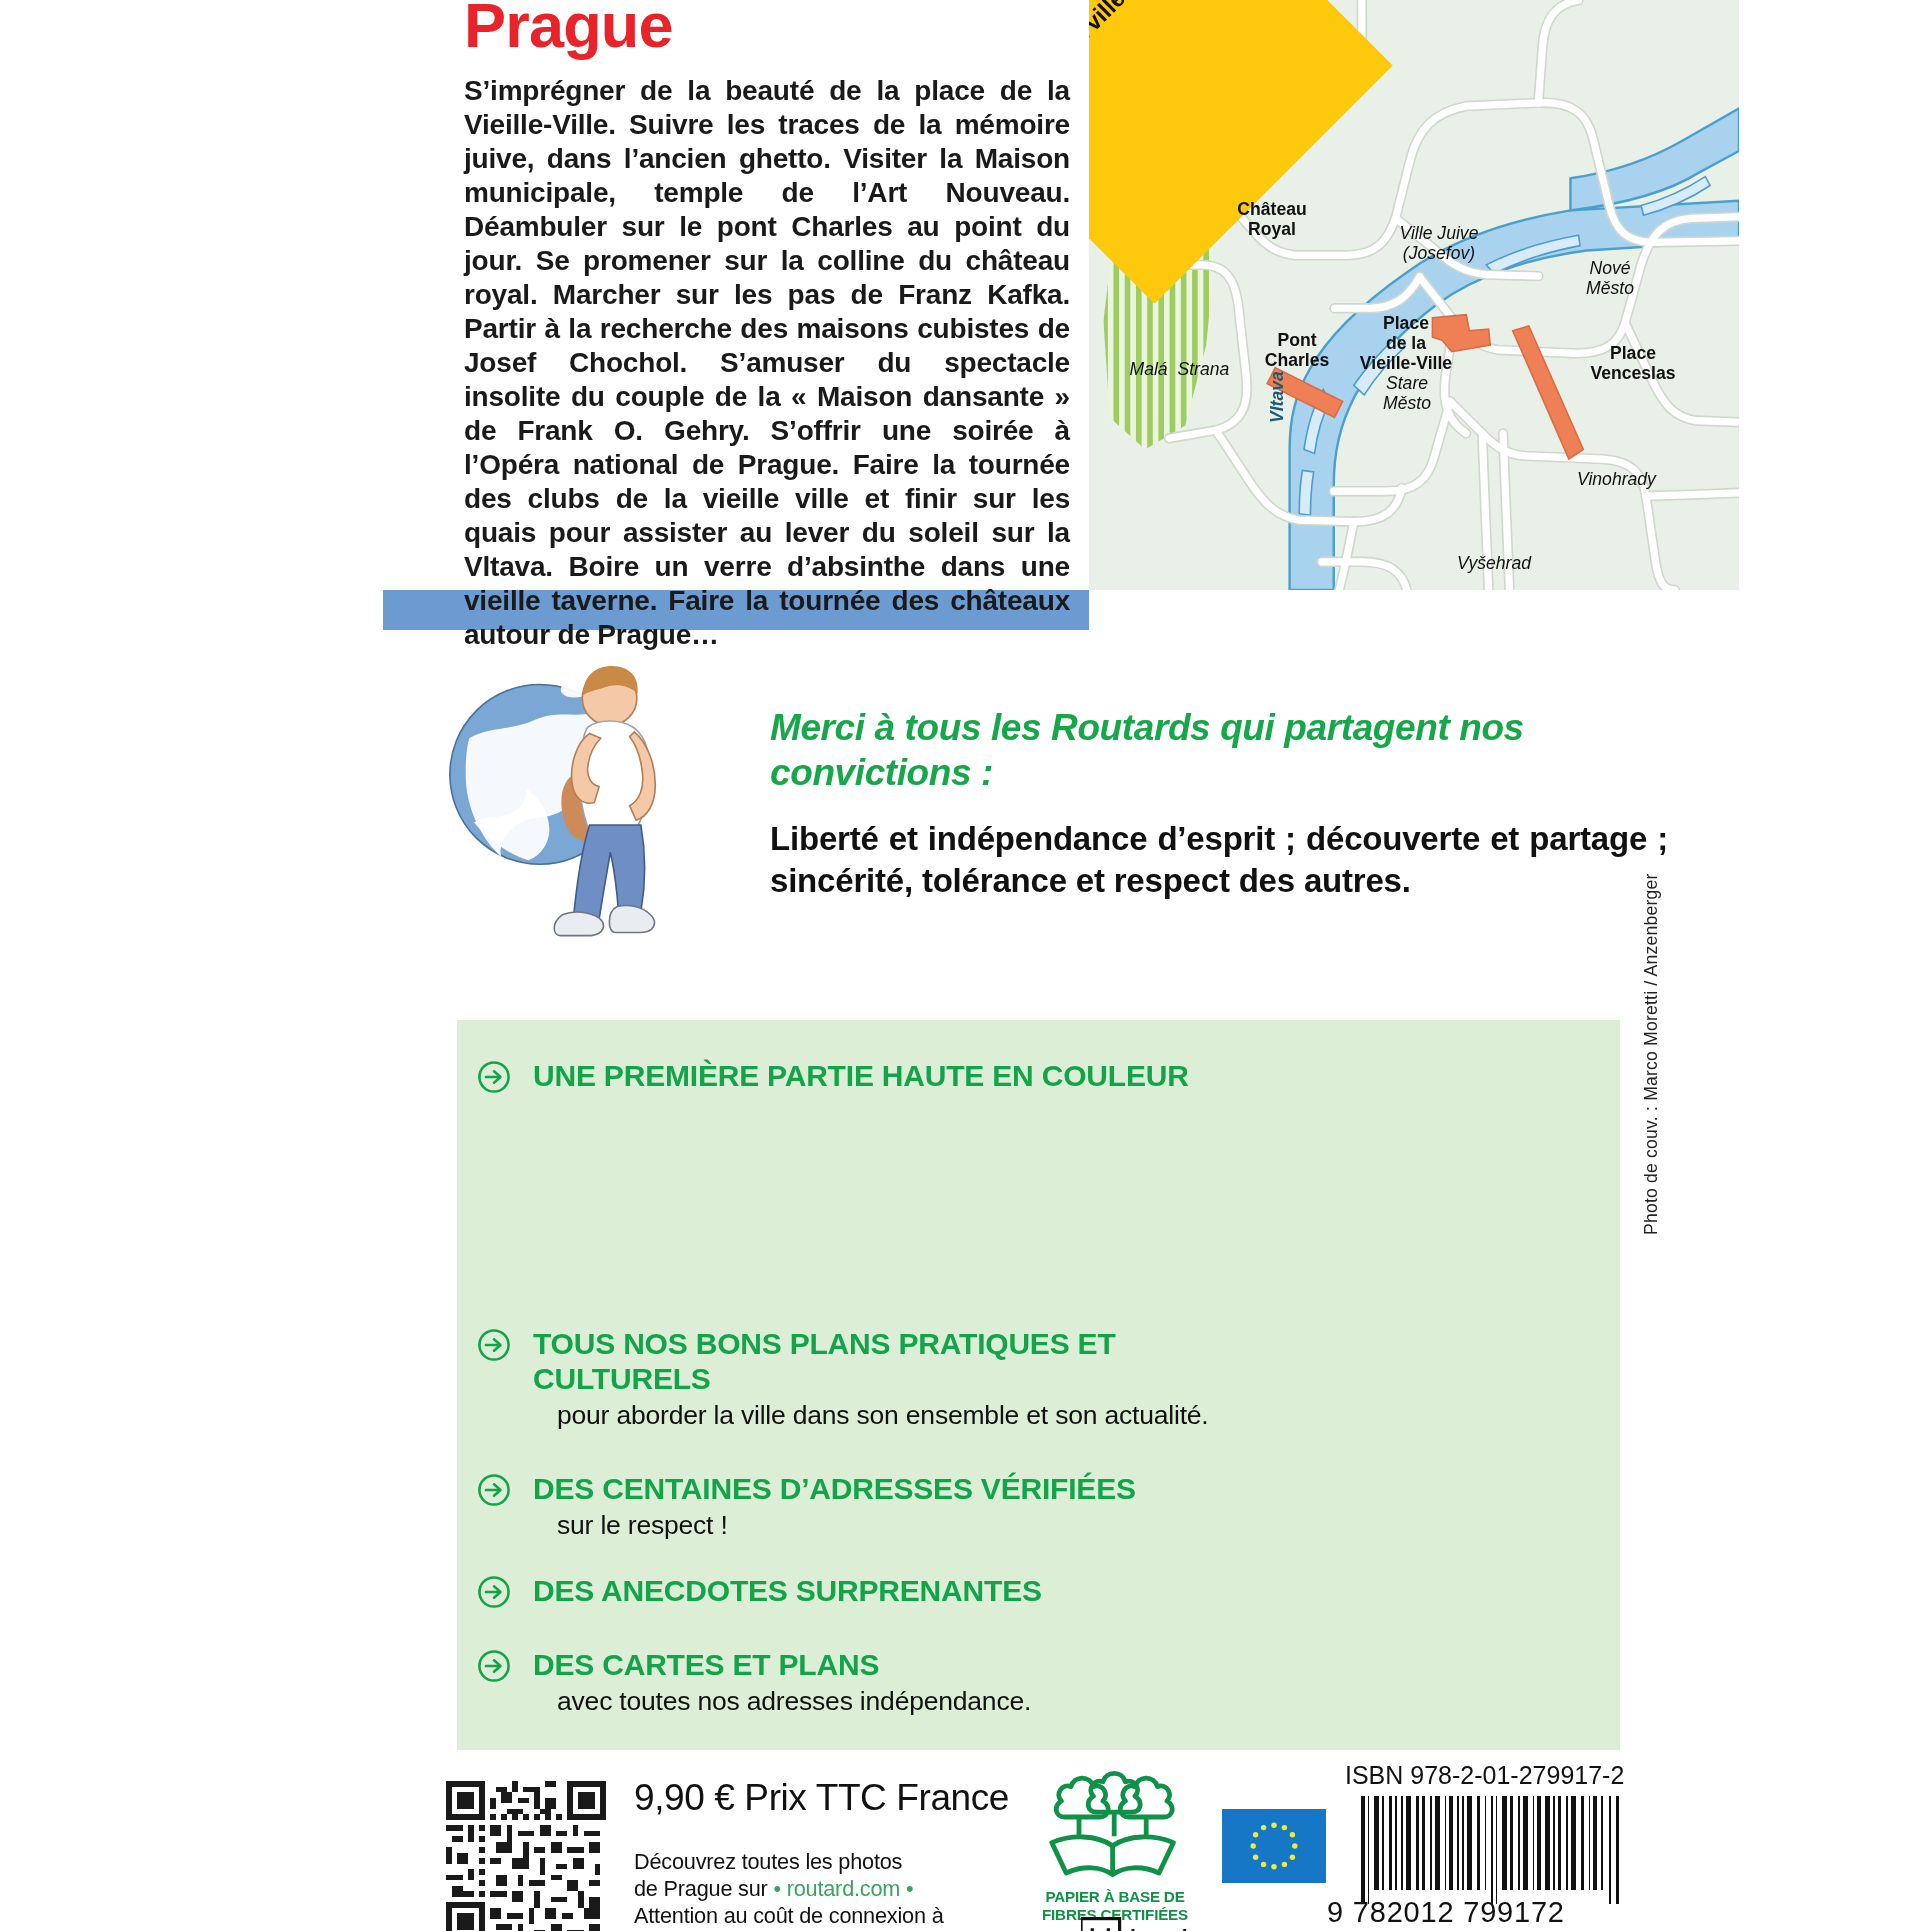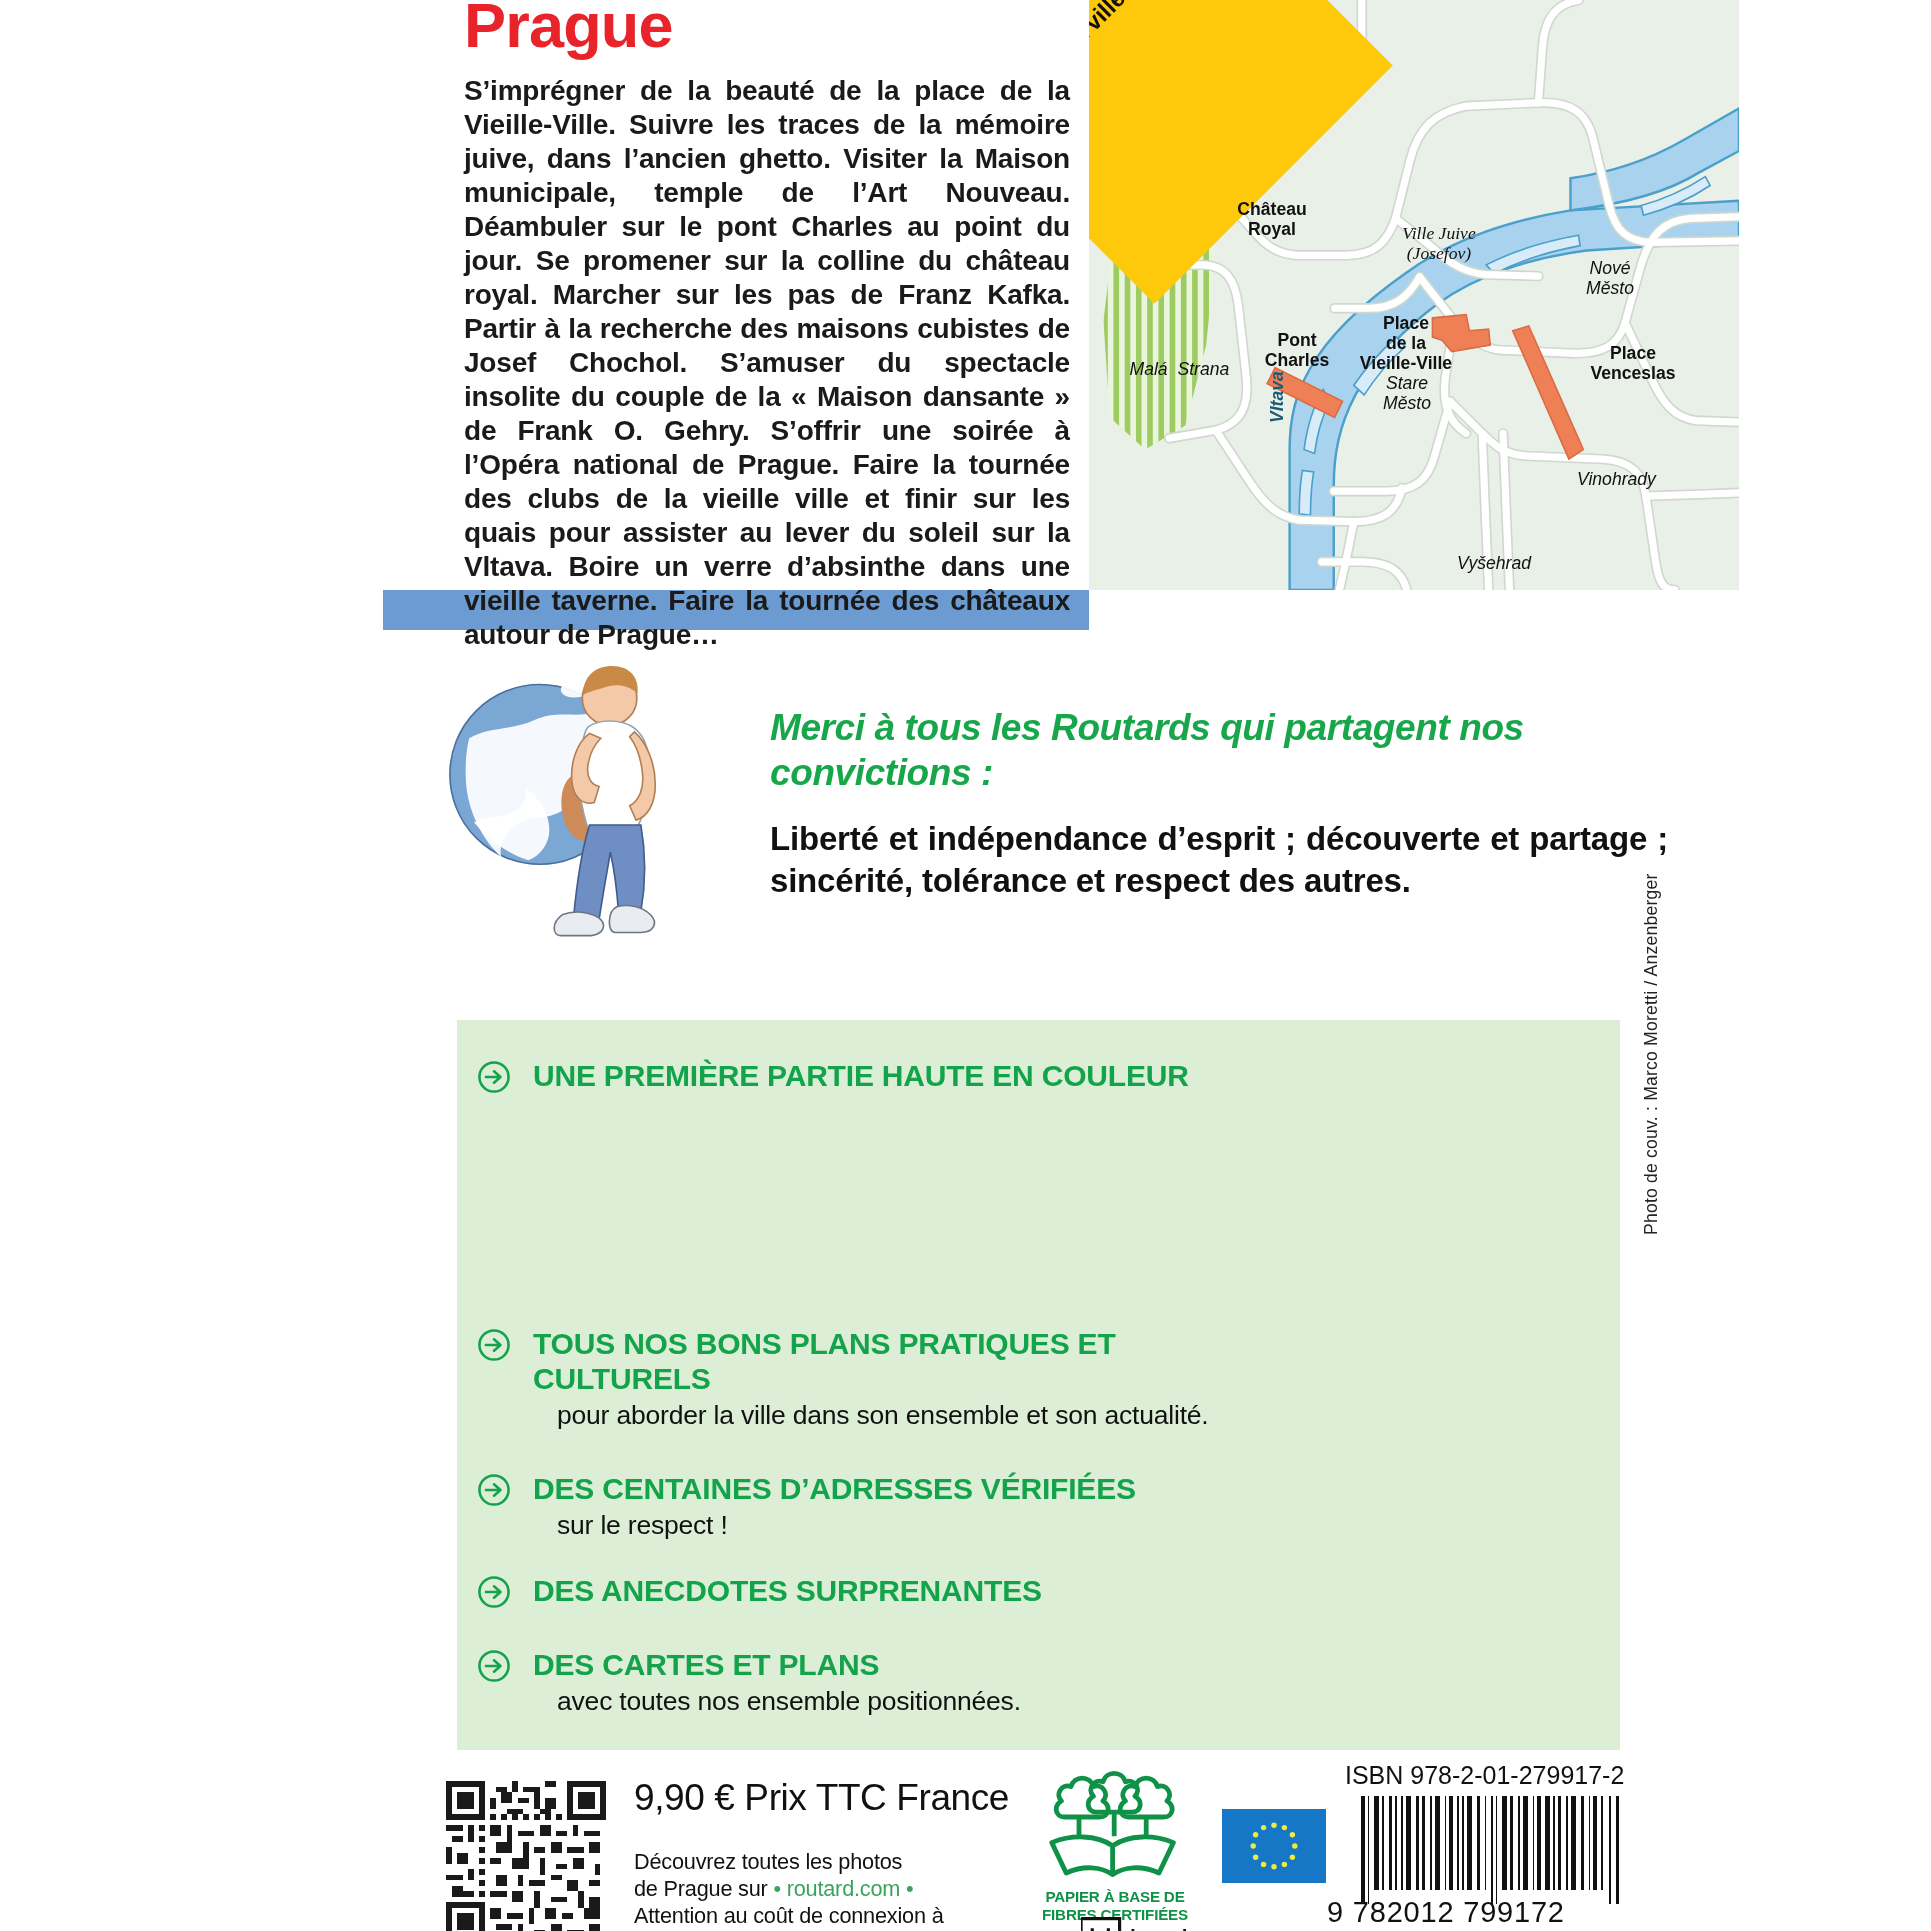"Ville Juive" div.mlabel { font-family: Liberation Serif, serif -> none }
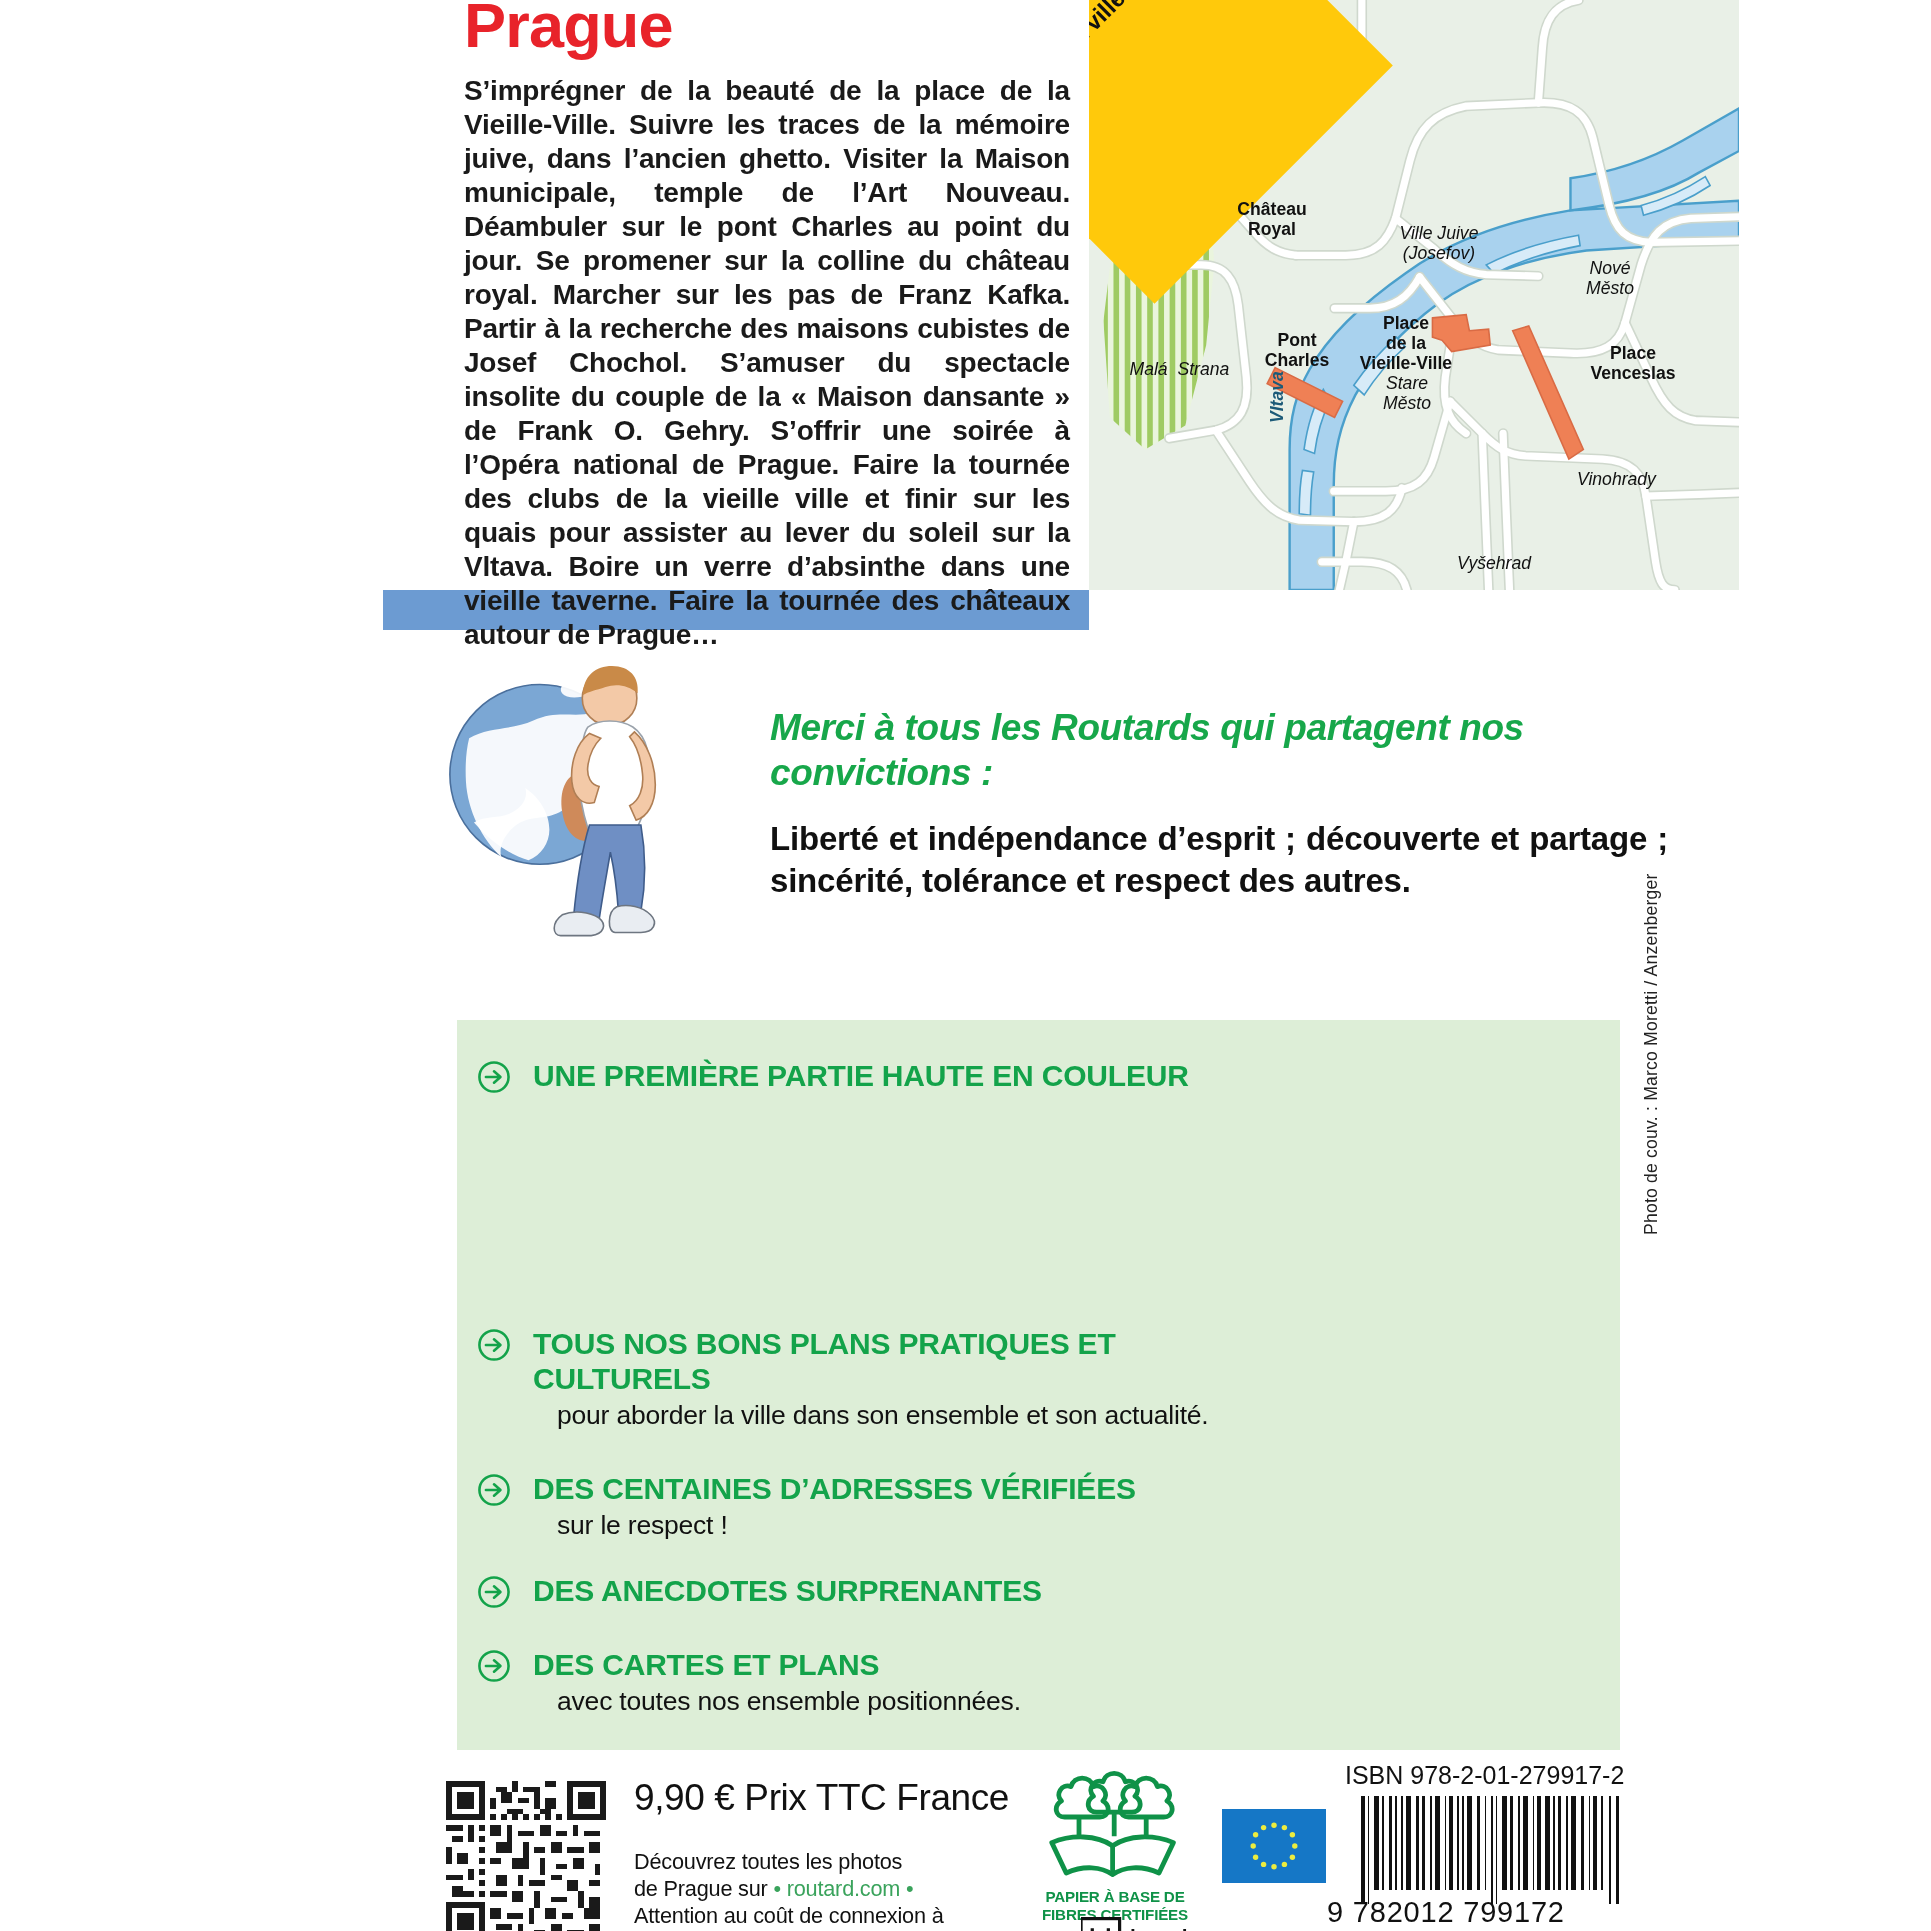"avec toutes nos ensemble positionnées." div.b-sub { text: ensemble positionnées -> adresses indépendance }
